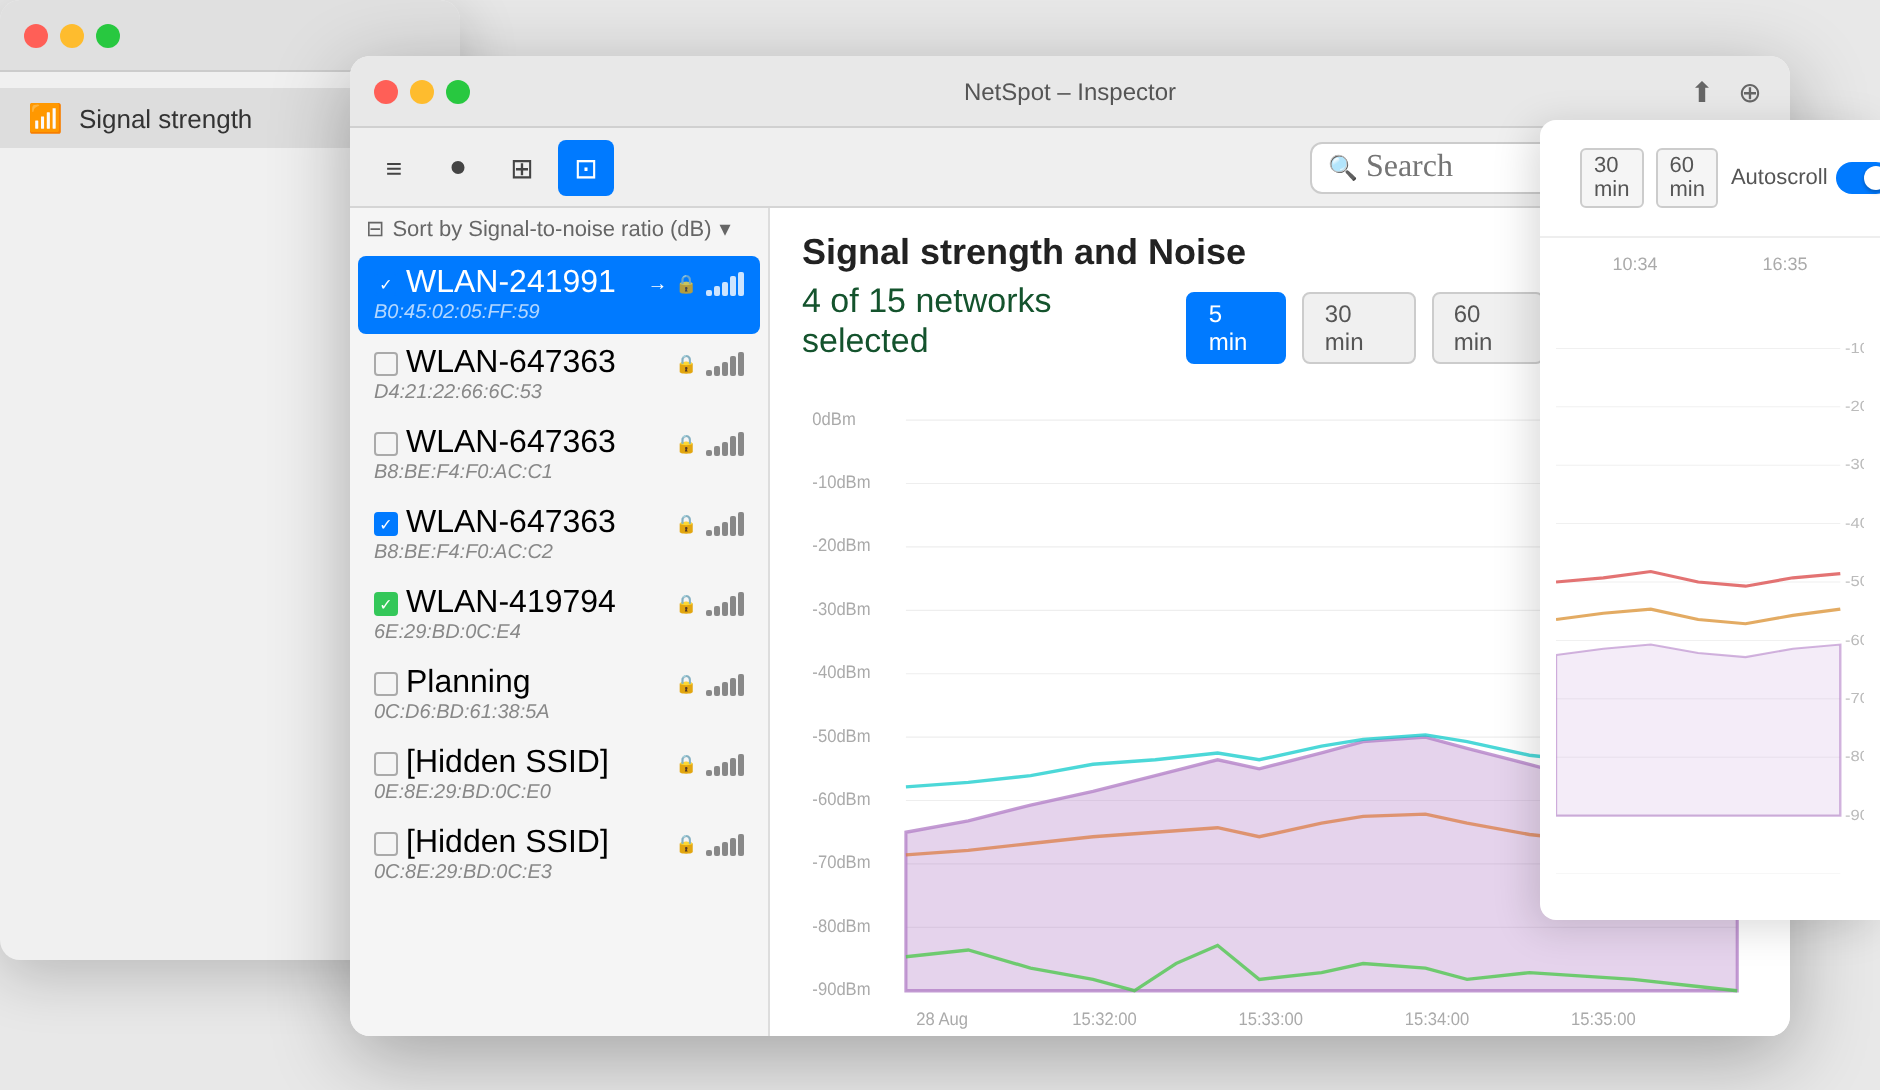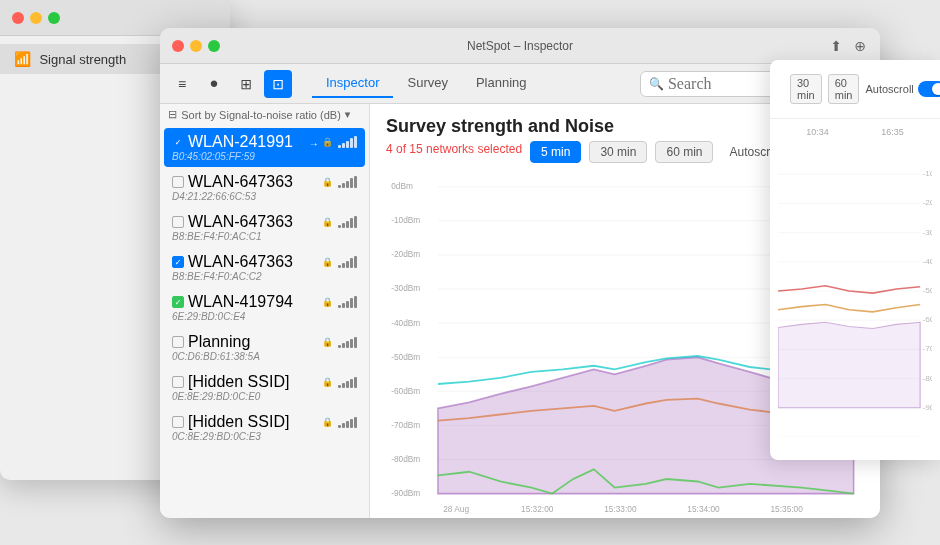"NetSpot – Inspector" .main-window { left: 160px -> 175px }
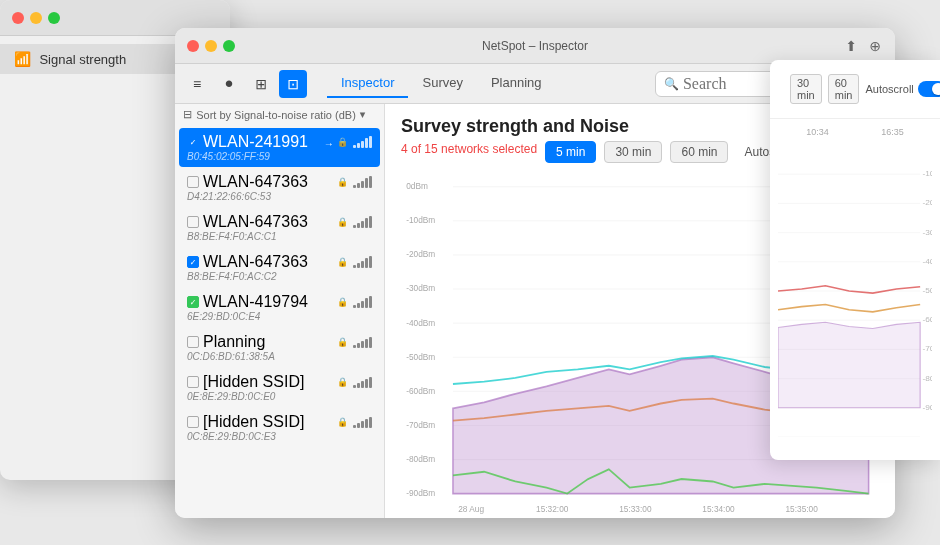"Inspector" div.nav-tabs { html: <div> <div>Inspector</div> <div>Survey</div> <div>Planning</div> </div> -> none }
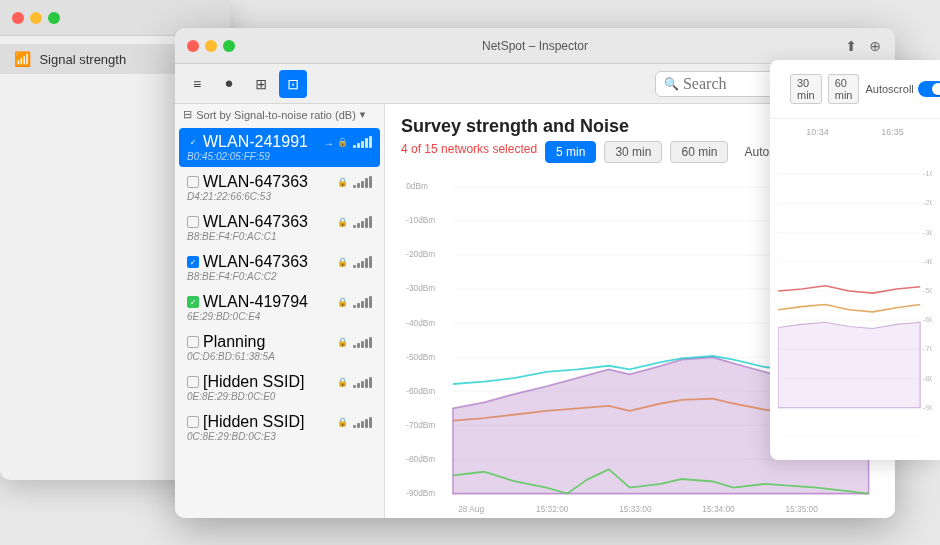"Survey strength and Noise" div.chart-title { text: Survey -> Signal }
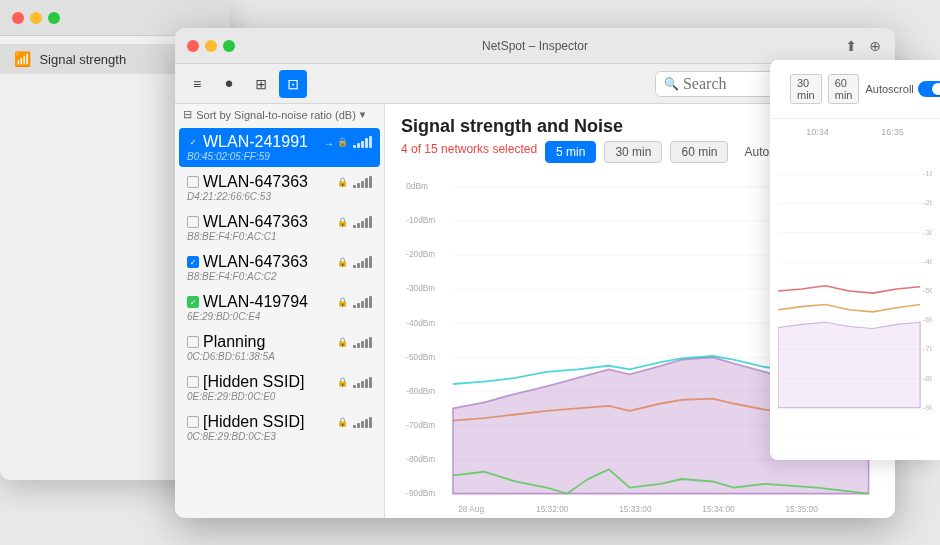"4 of 15 networks selected" .chart-subtitle { color: #ef4444 -> #14532d; font-size: 12px -> 17px }
